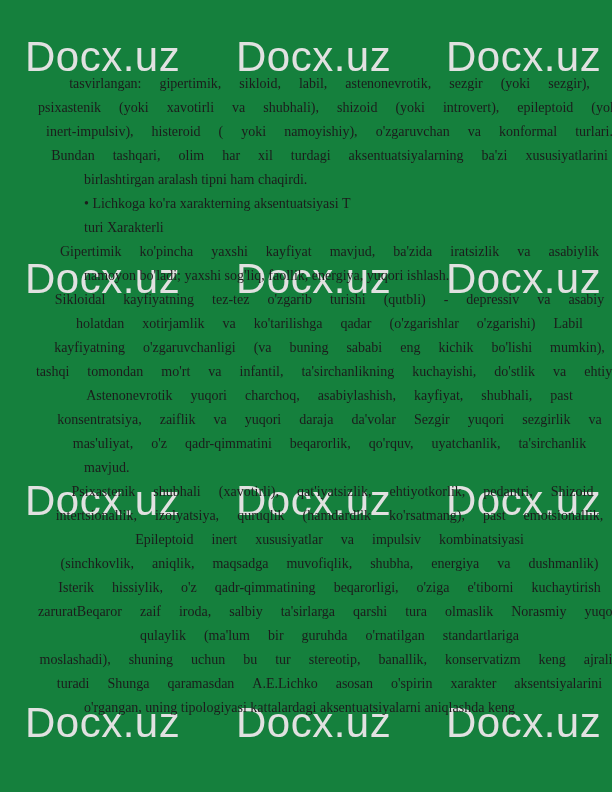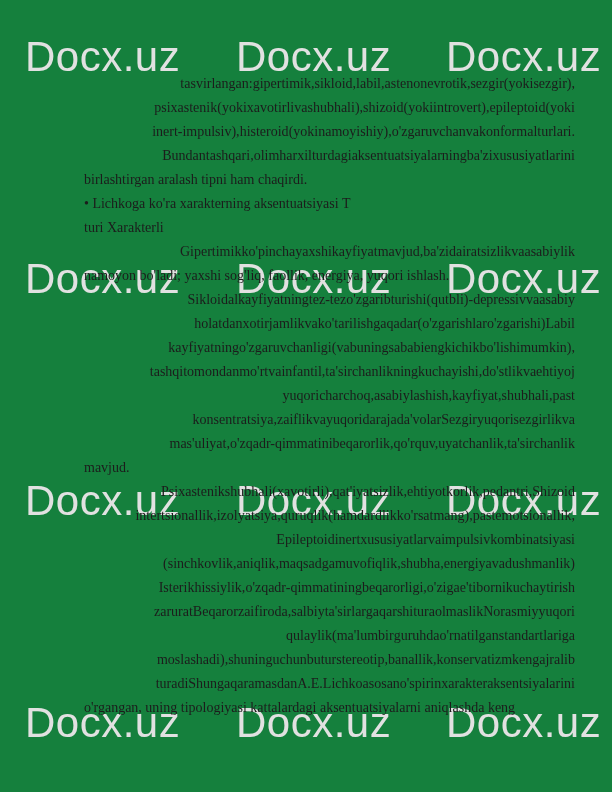"tasvirlangan:" .line.j { gap: none -> 18px; justify-content: flex-end -> center }
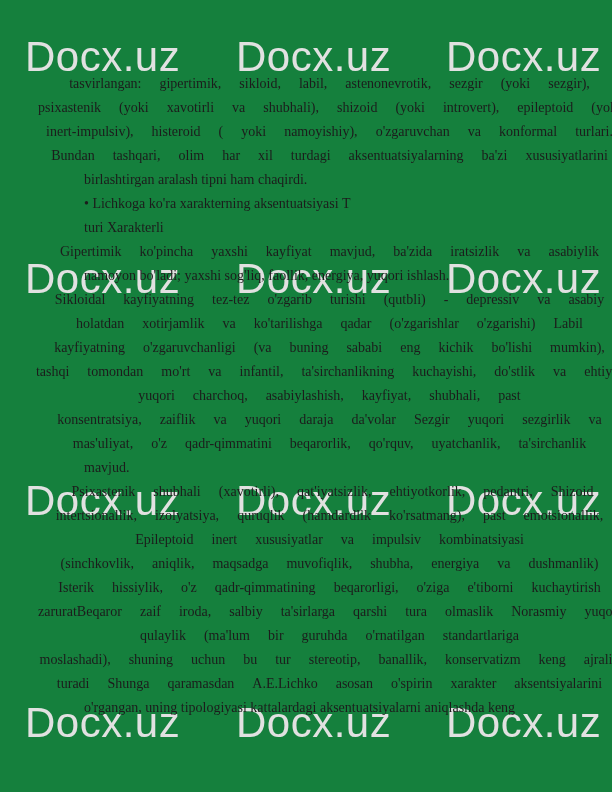"Astenonevrotik" span { html: none -> <span>Astenonevrotik</span> }
